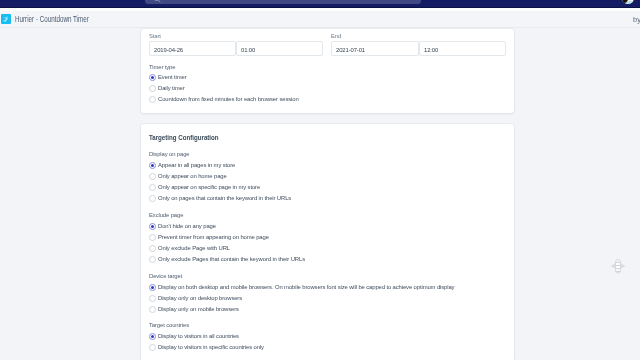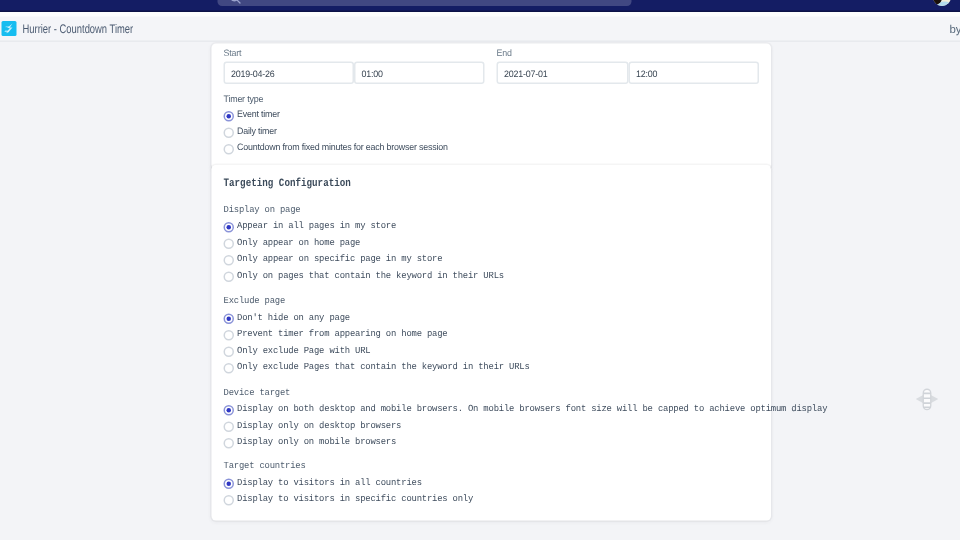"Targeting Configuration" #card2 { font-family: Liberation Mono, monospace -> none; top: 110px -> 124px }
